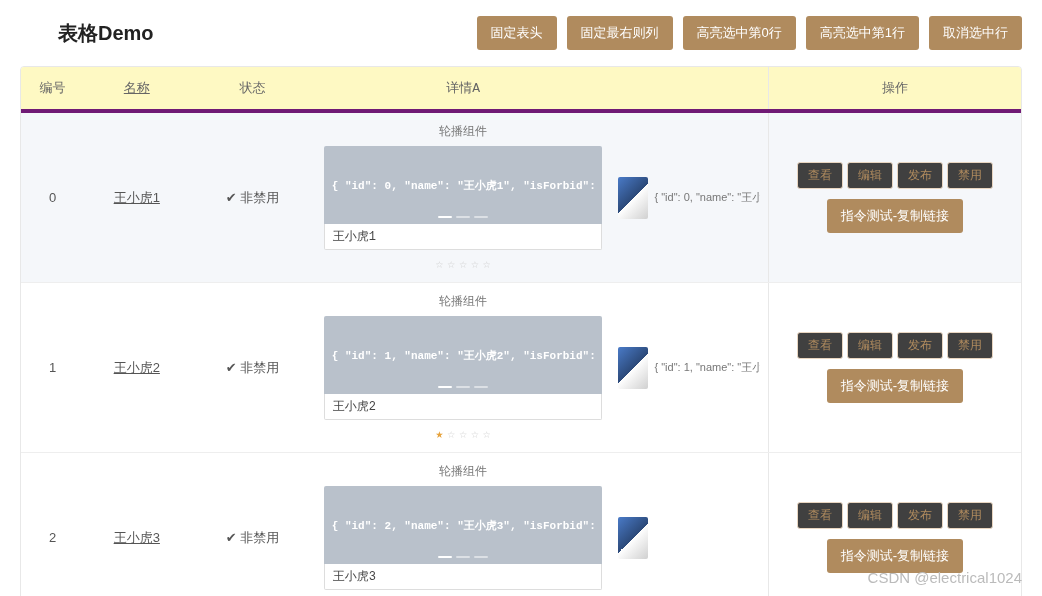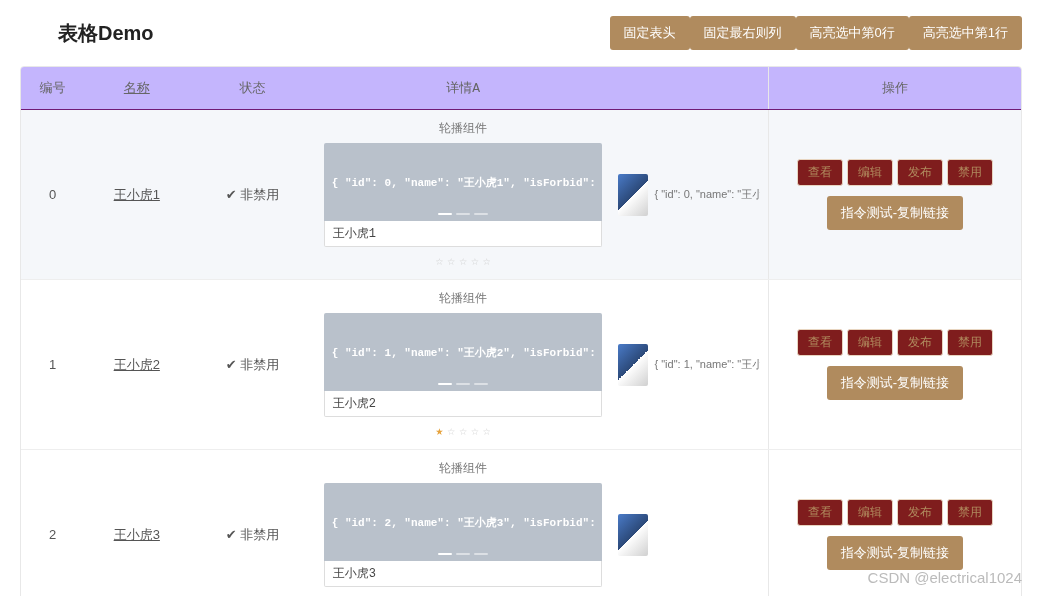"固定表头" .toolbar { gap: none -> 10px }
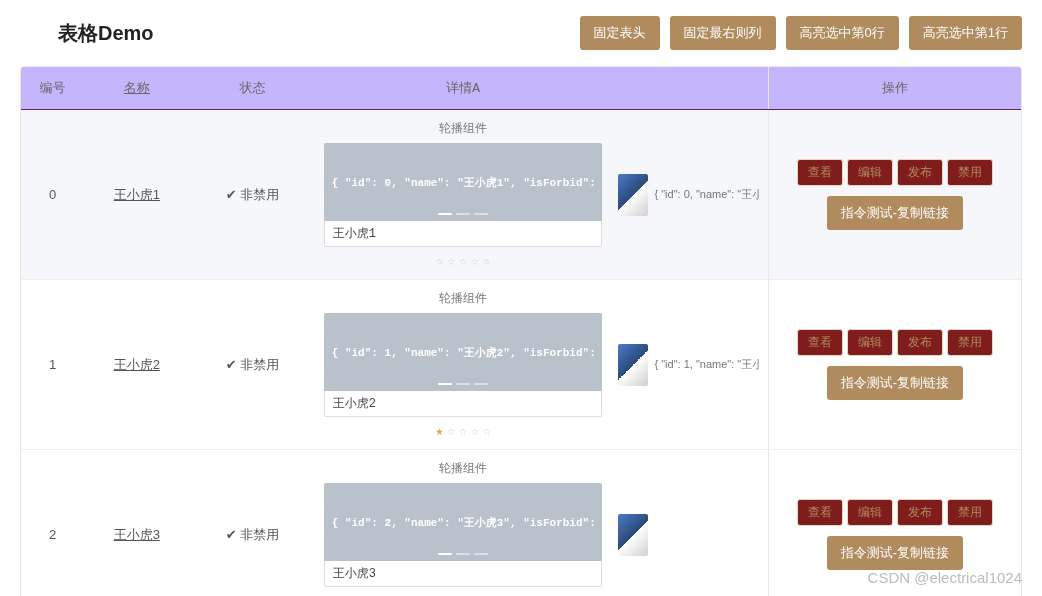"取消选中行" button.btn-primary { html: none -> <button>取消选中行</button> }
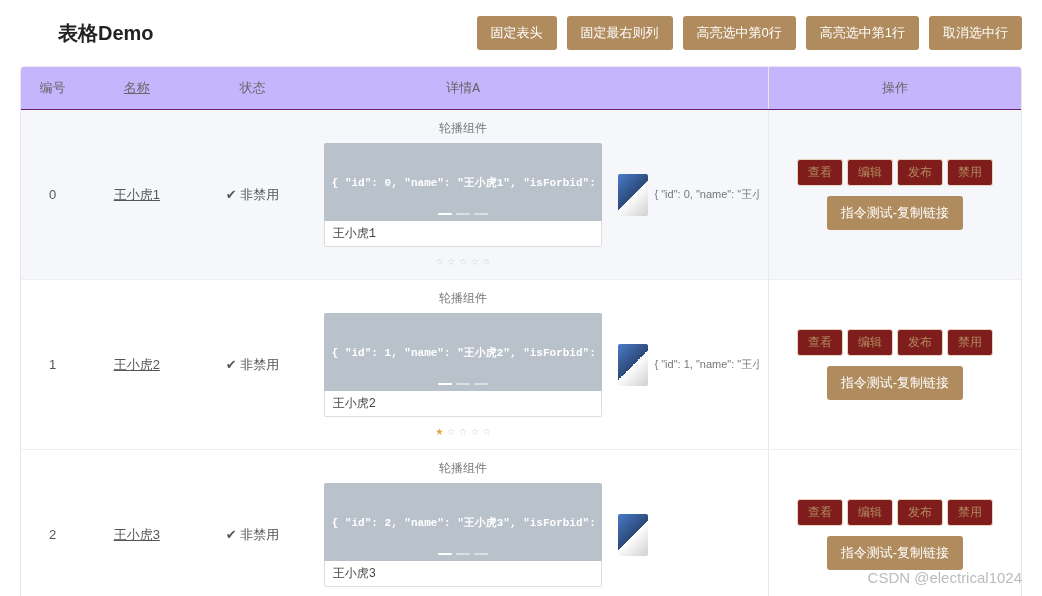"编号" thead th { background: #c4b5fd -> #fef9c3; border-bottom: 1px solid #701a75 -> 4px solid #701a75 }
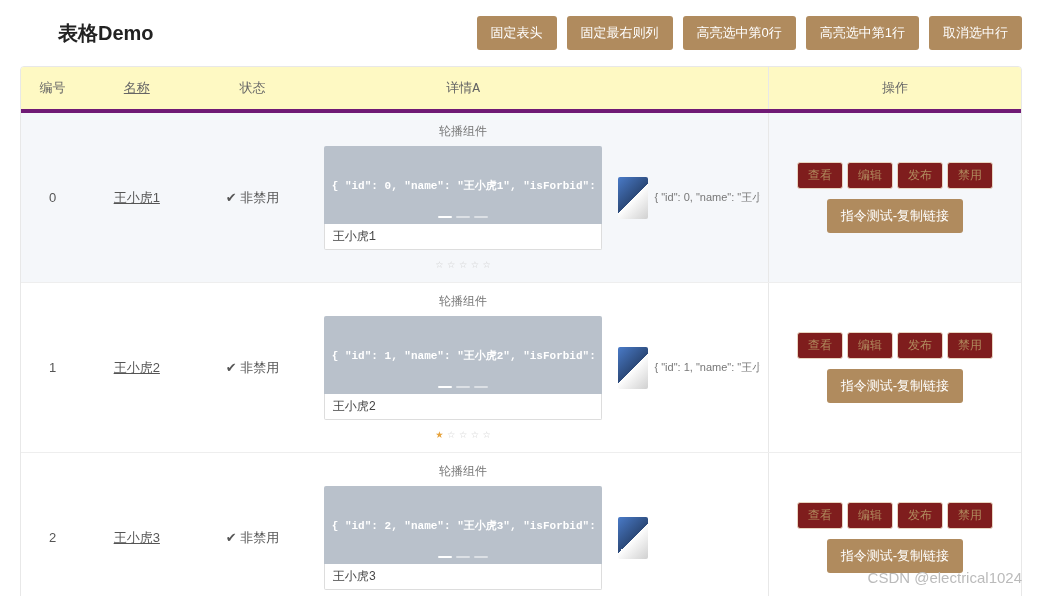"查看" .link-btn { background: #7f1d1d -> #404040 }
